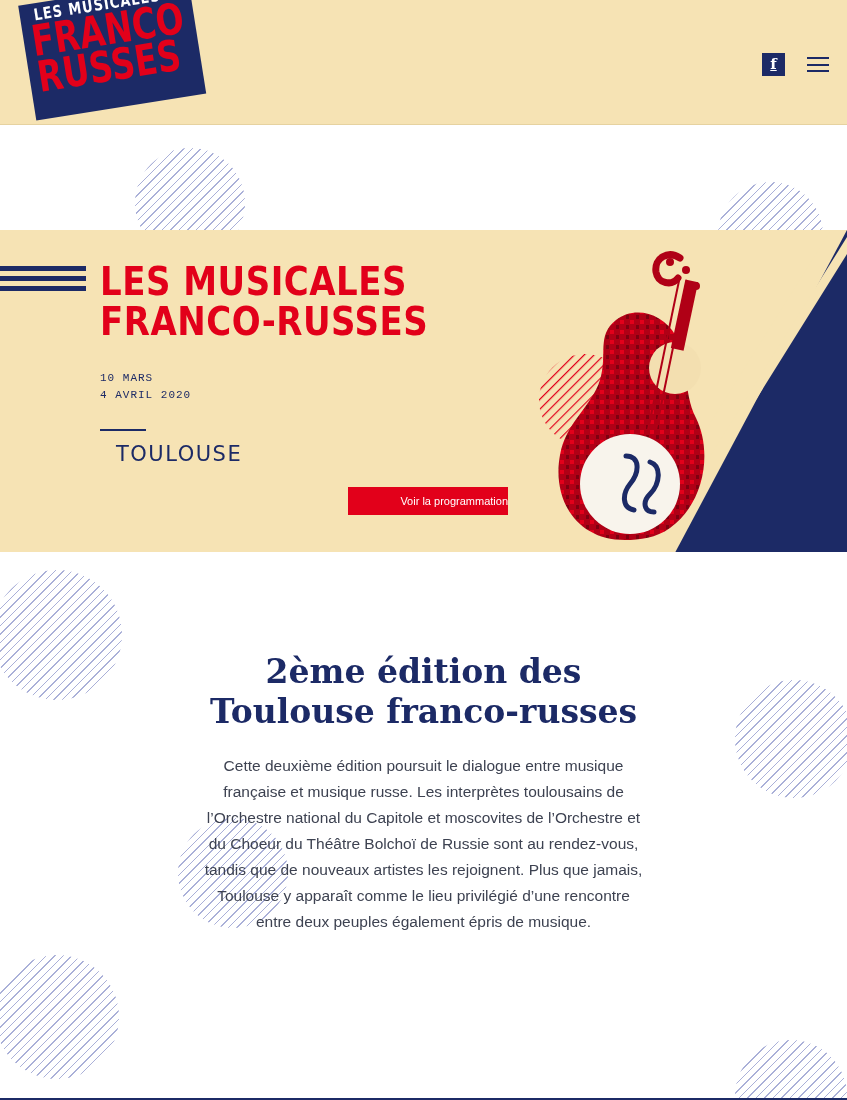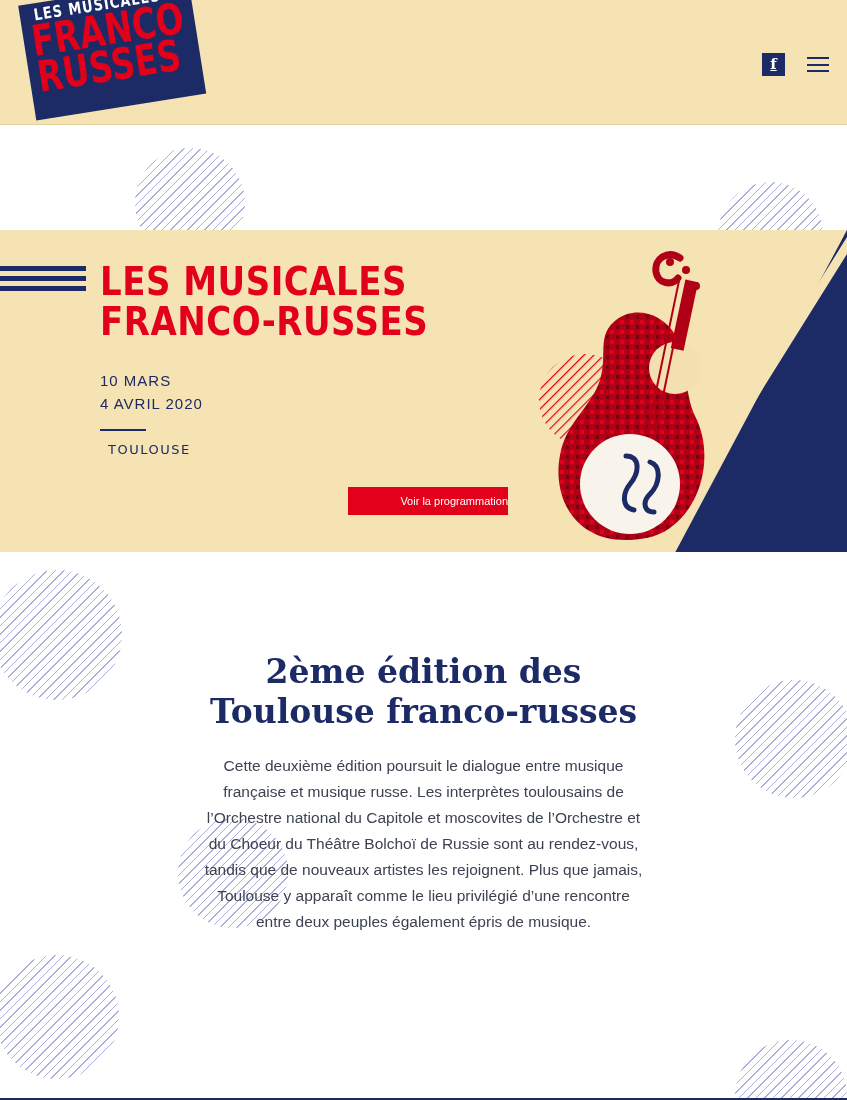"10 MARS" .hero-dates { font-family: Liberation Sans, sans-serif -> Liberation Mono, monospace; font-size: 15px -> 11px }
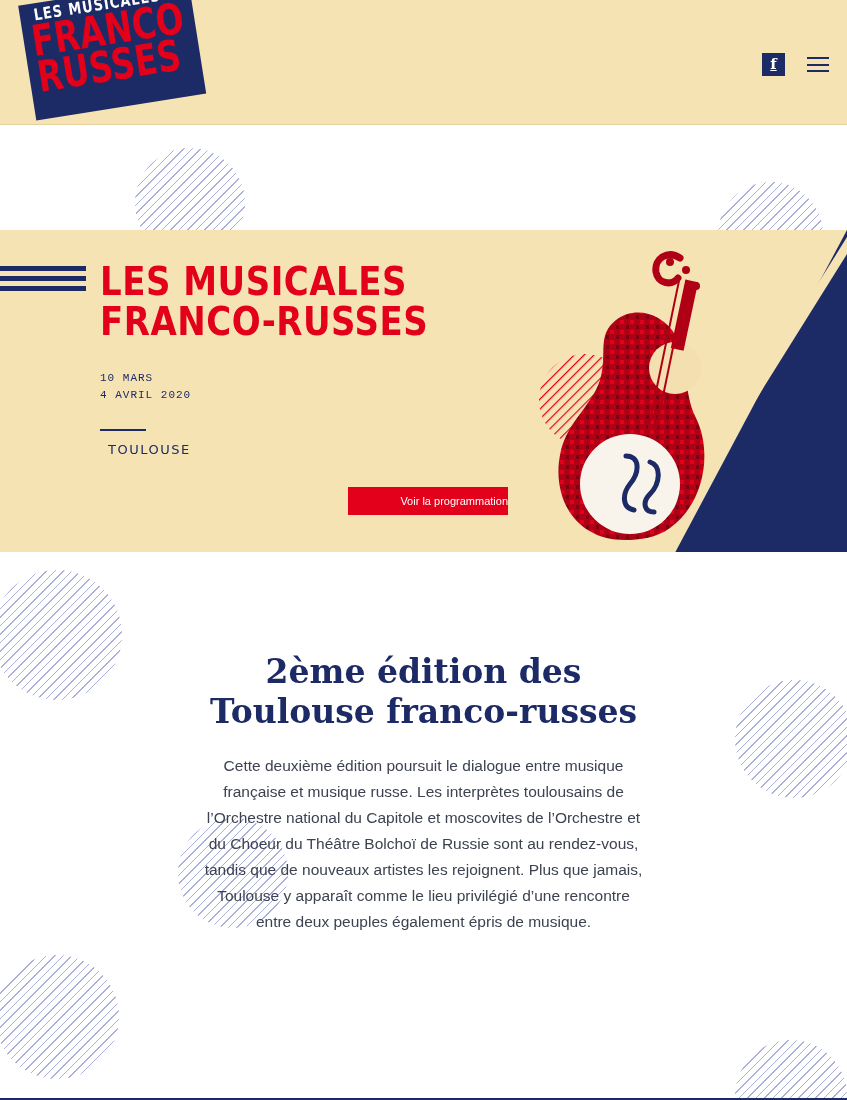"TOULOUSE" .hero-city { font-size: 13px -> 21px; left: 108px -> 116px }
